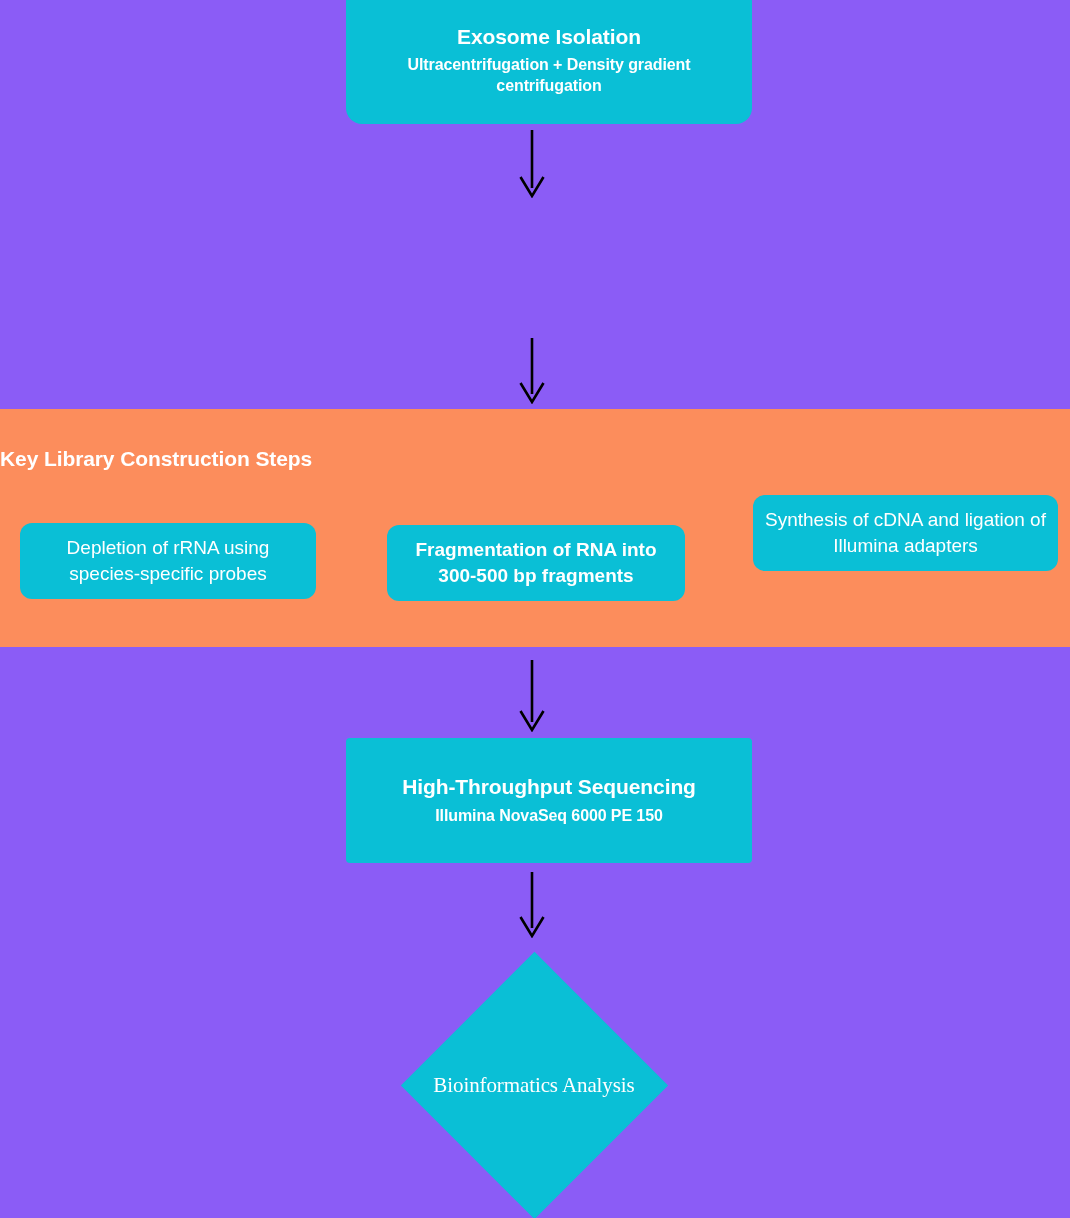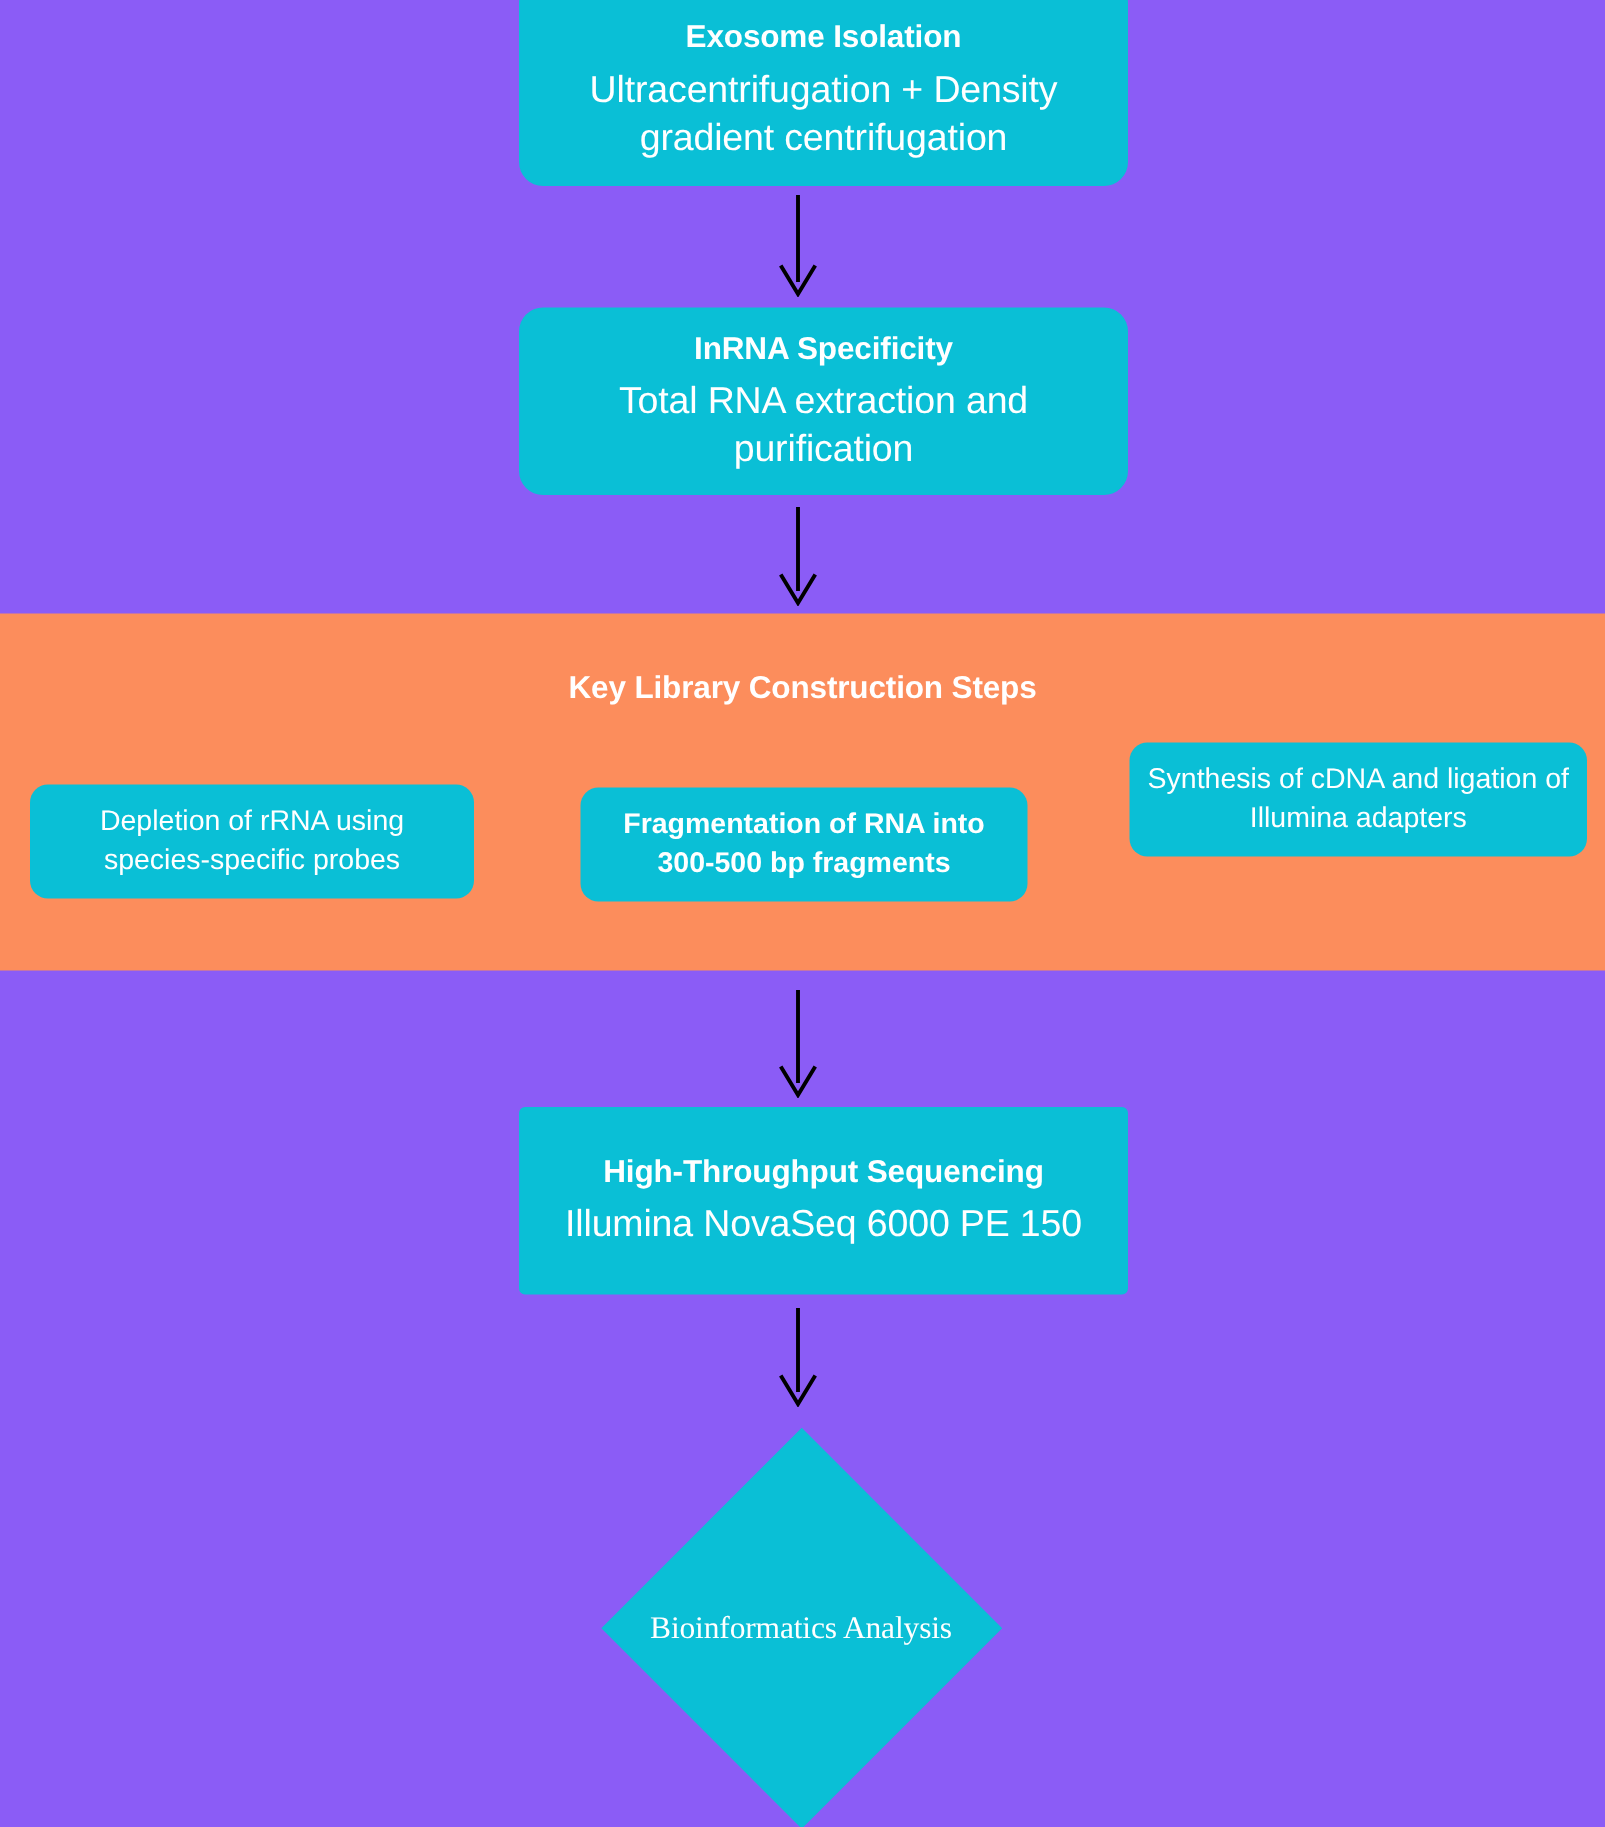"Ultracentrifugation + Density gradient" .node .sub { font-size: 25px -> 16px; font-weight: normal -> bold }
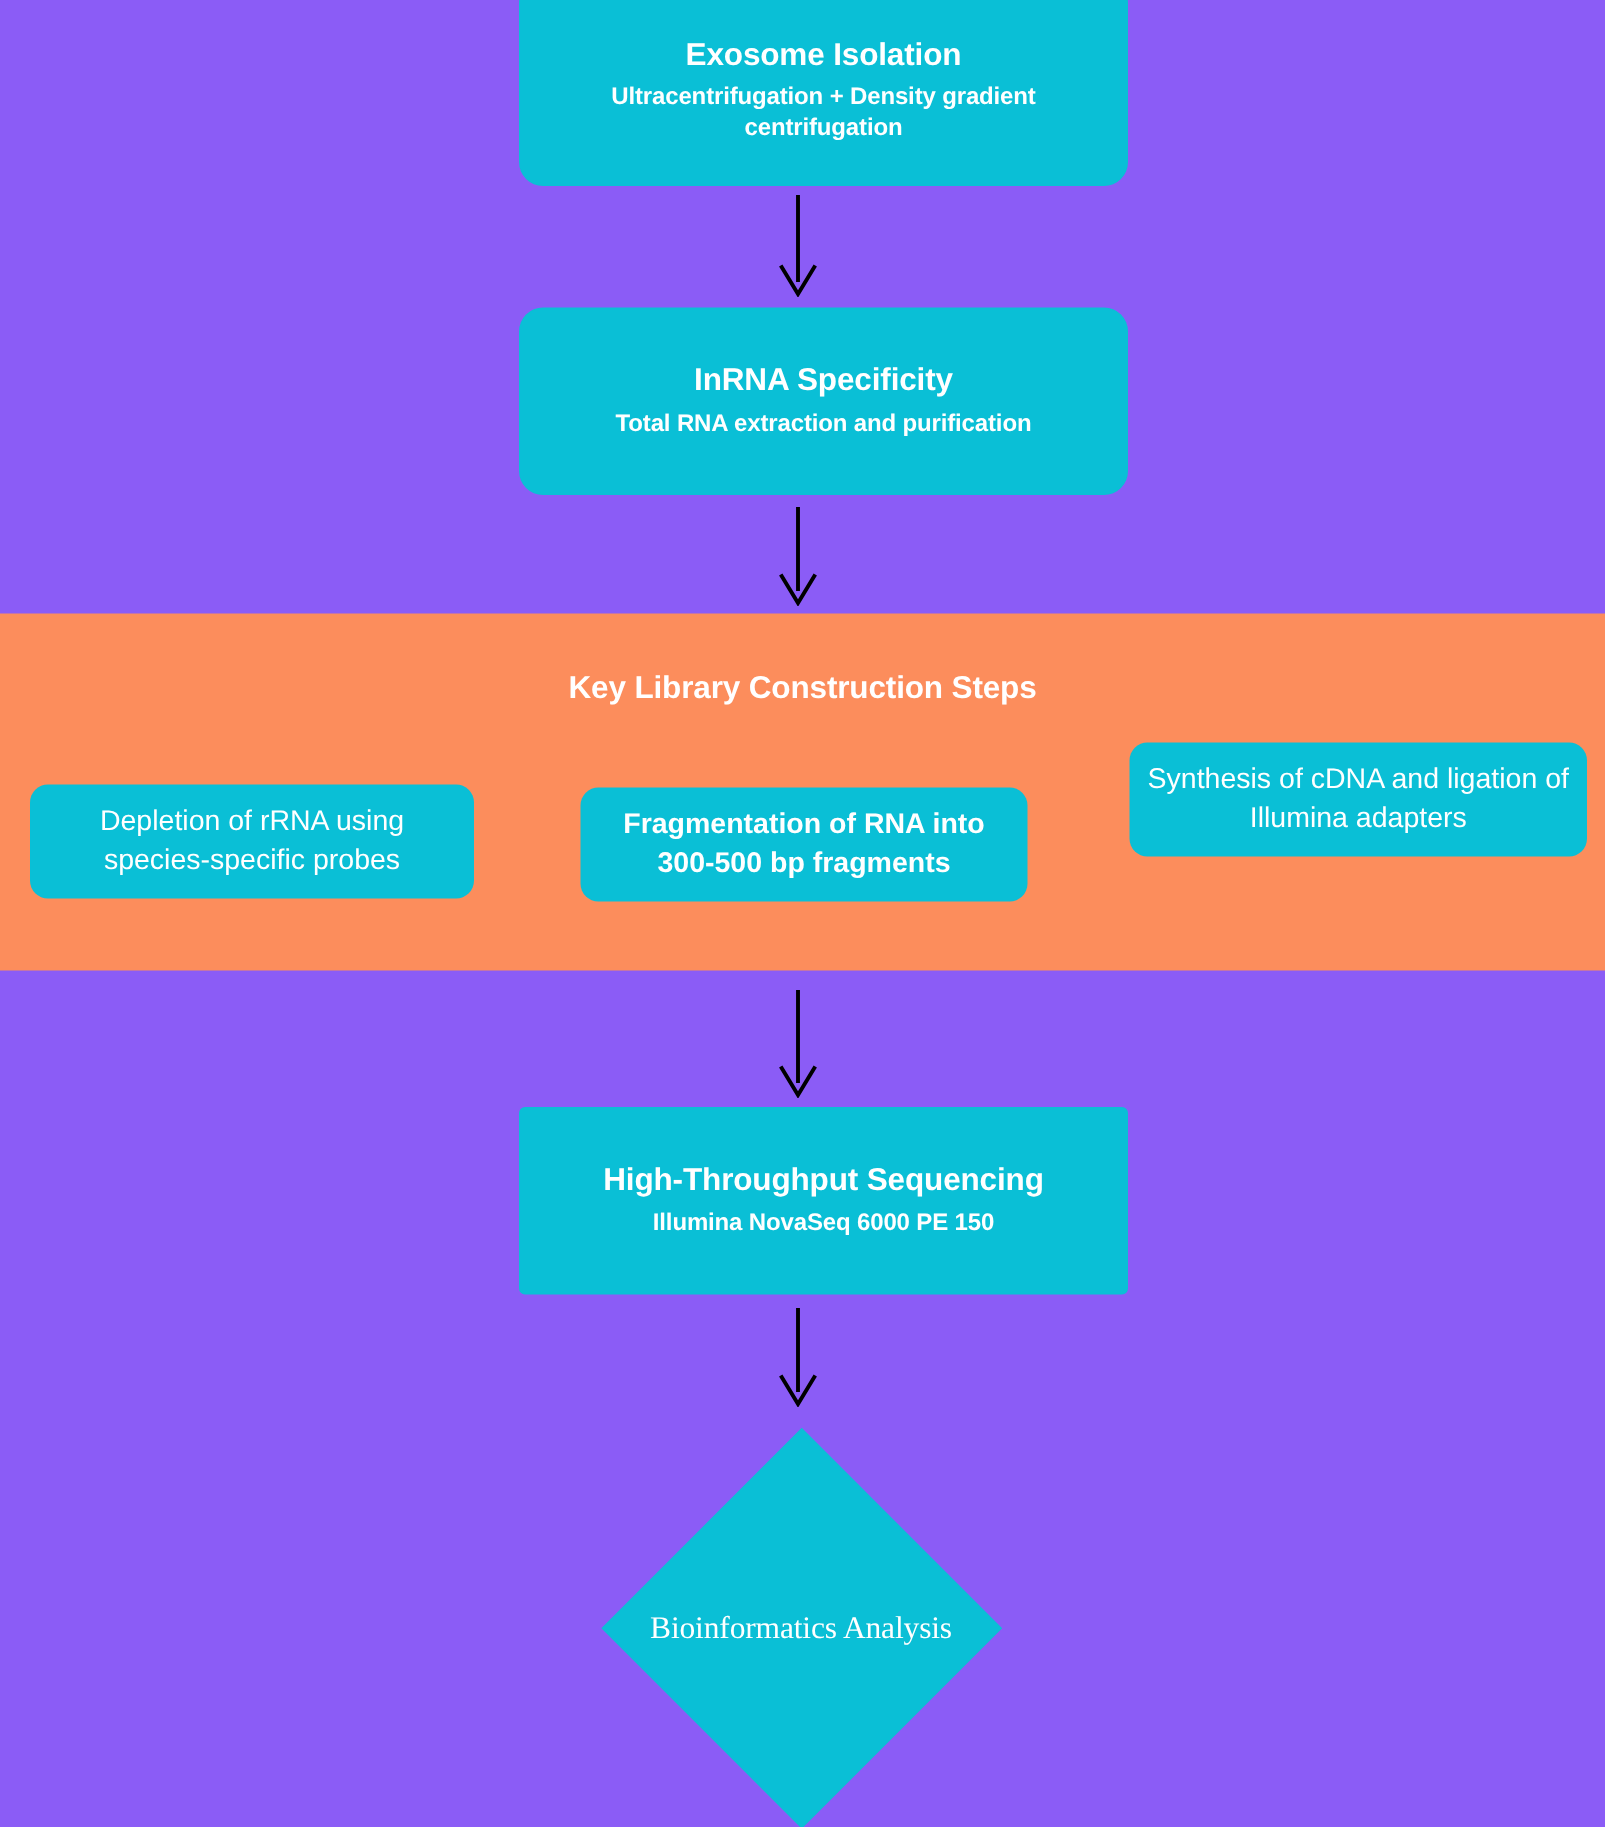"InRNA Specificity" div.node { html: <div> <div>InRNA Specificity</div> <div>Total RNA extraction and purification</div> </div> -> none }
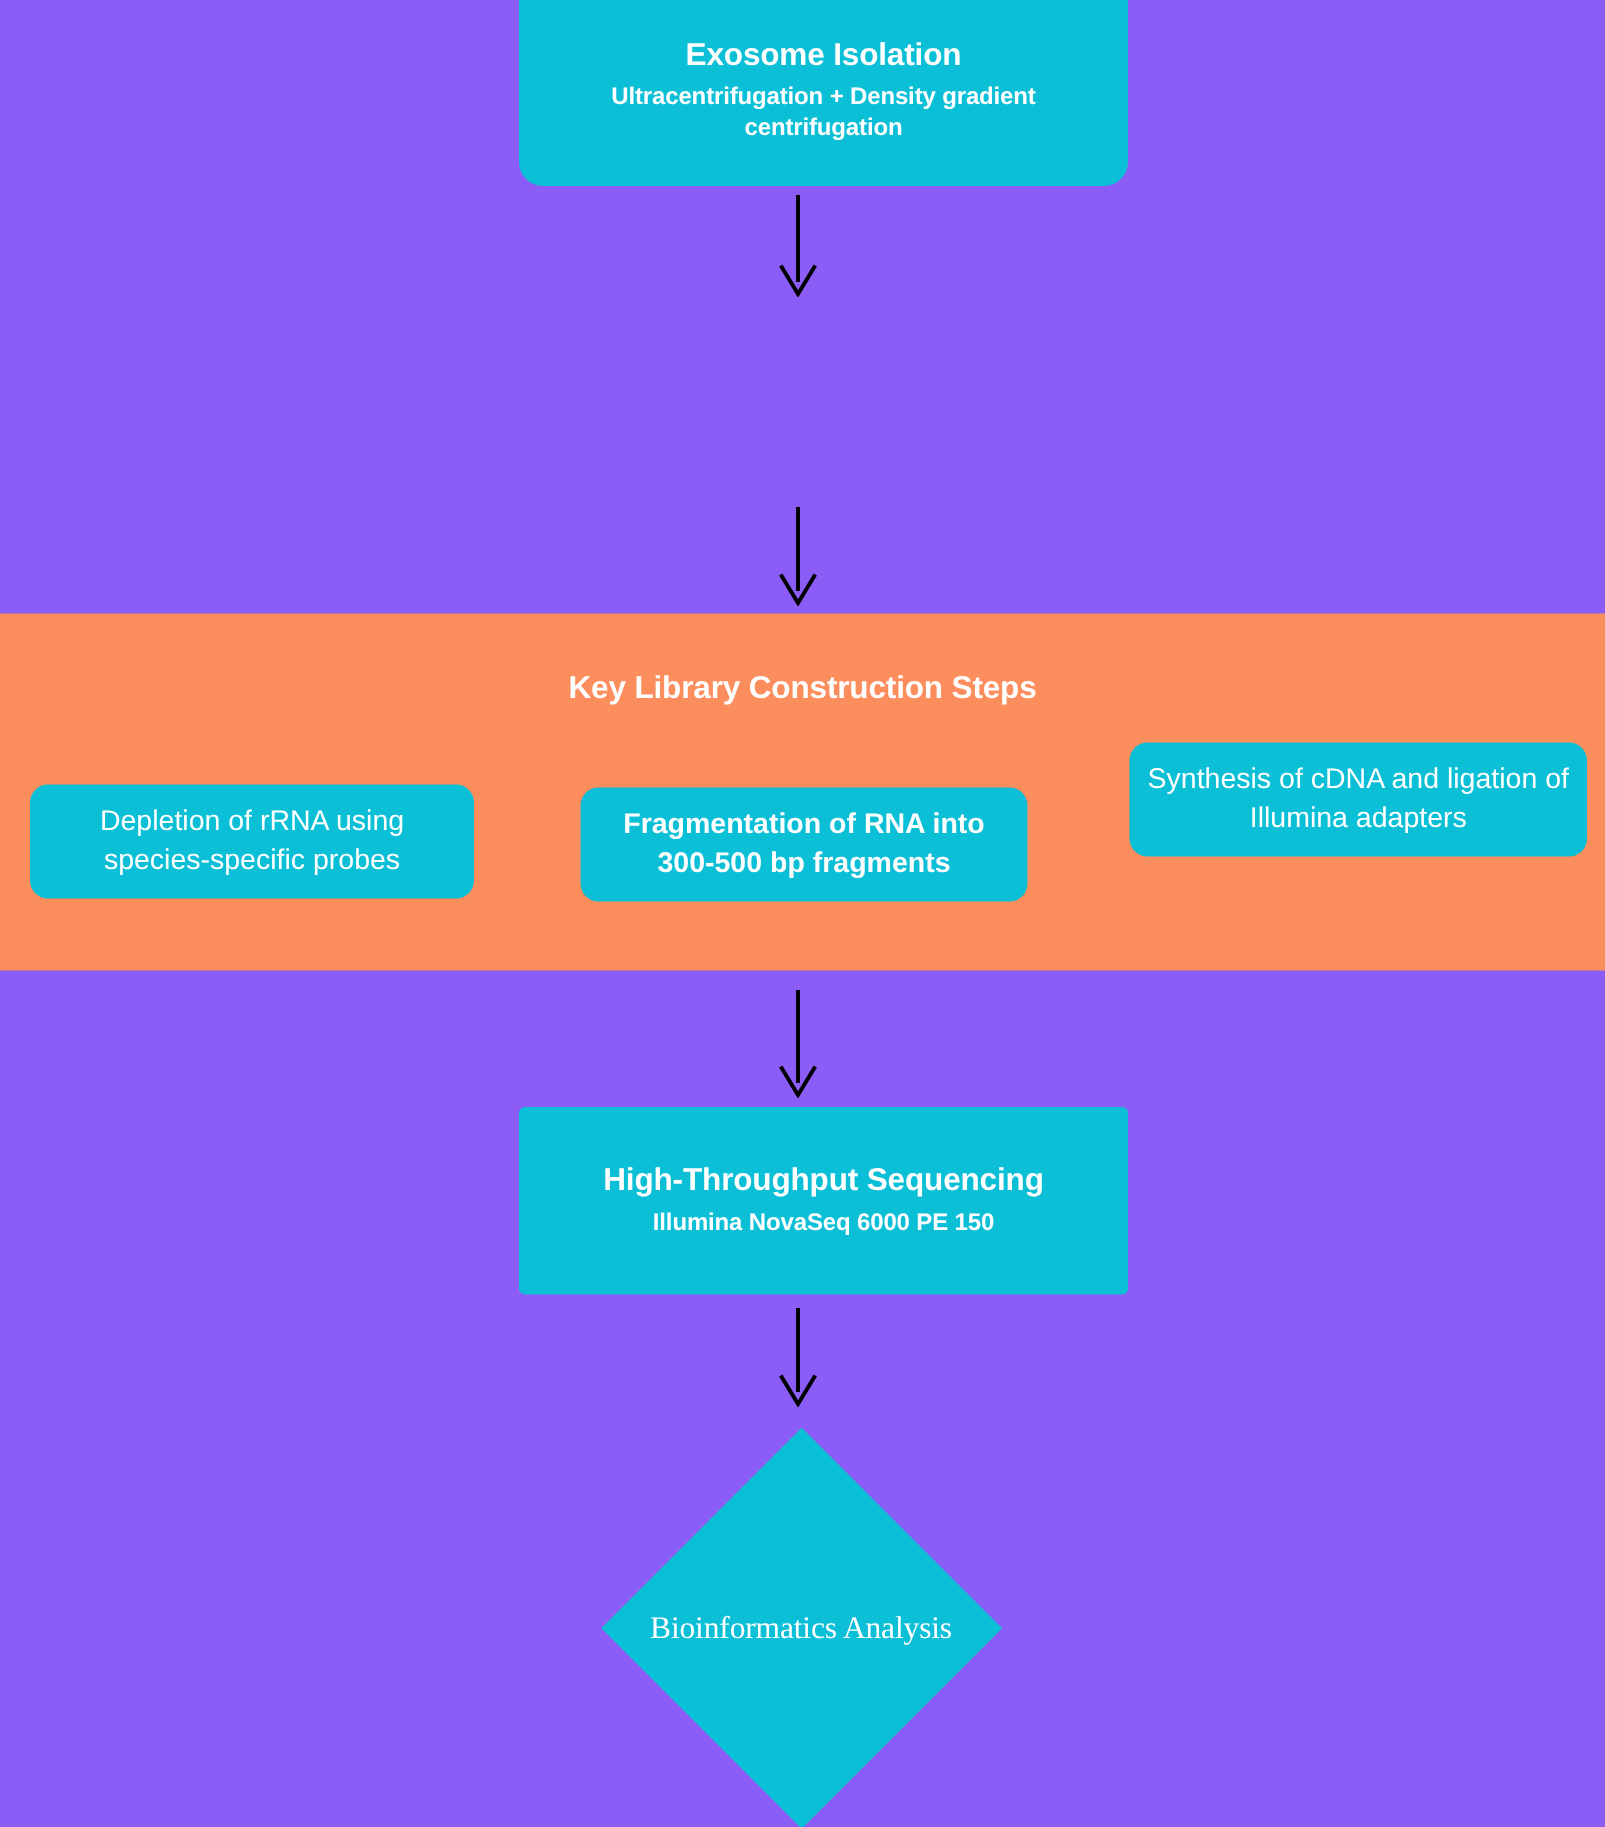"Key Library Construction Steps" #band-title { text-align: center -> none }
